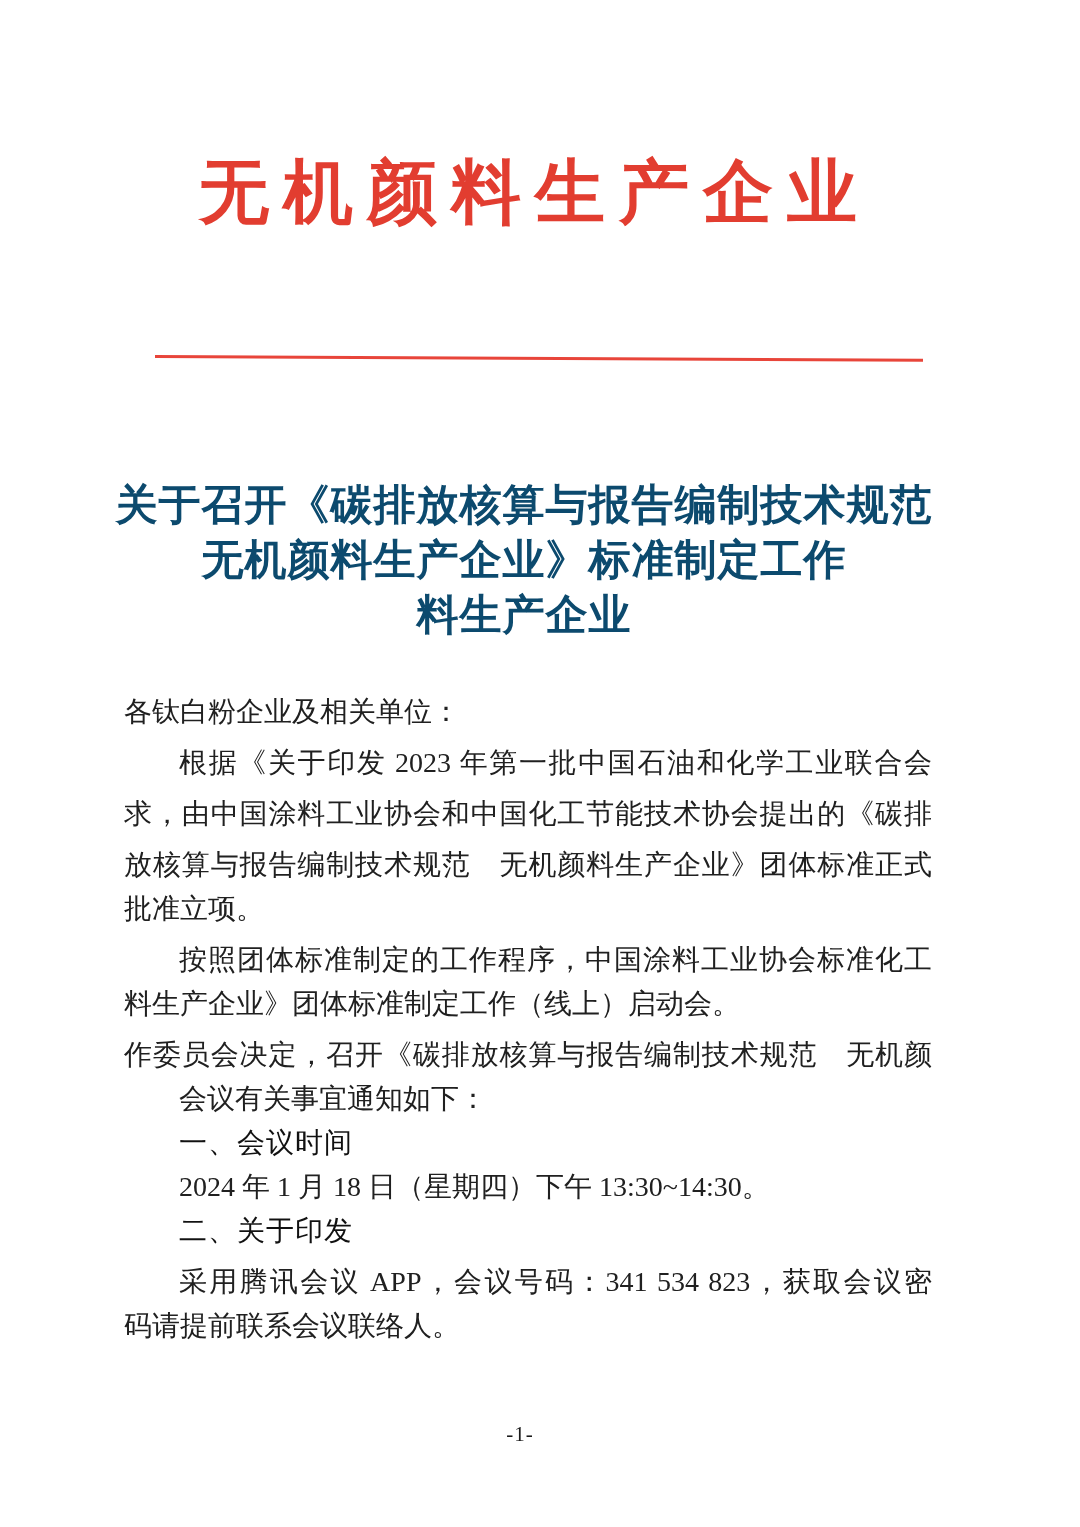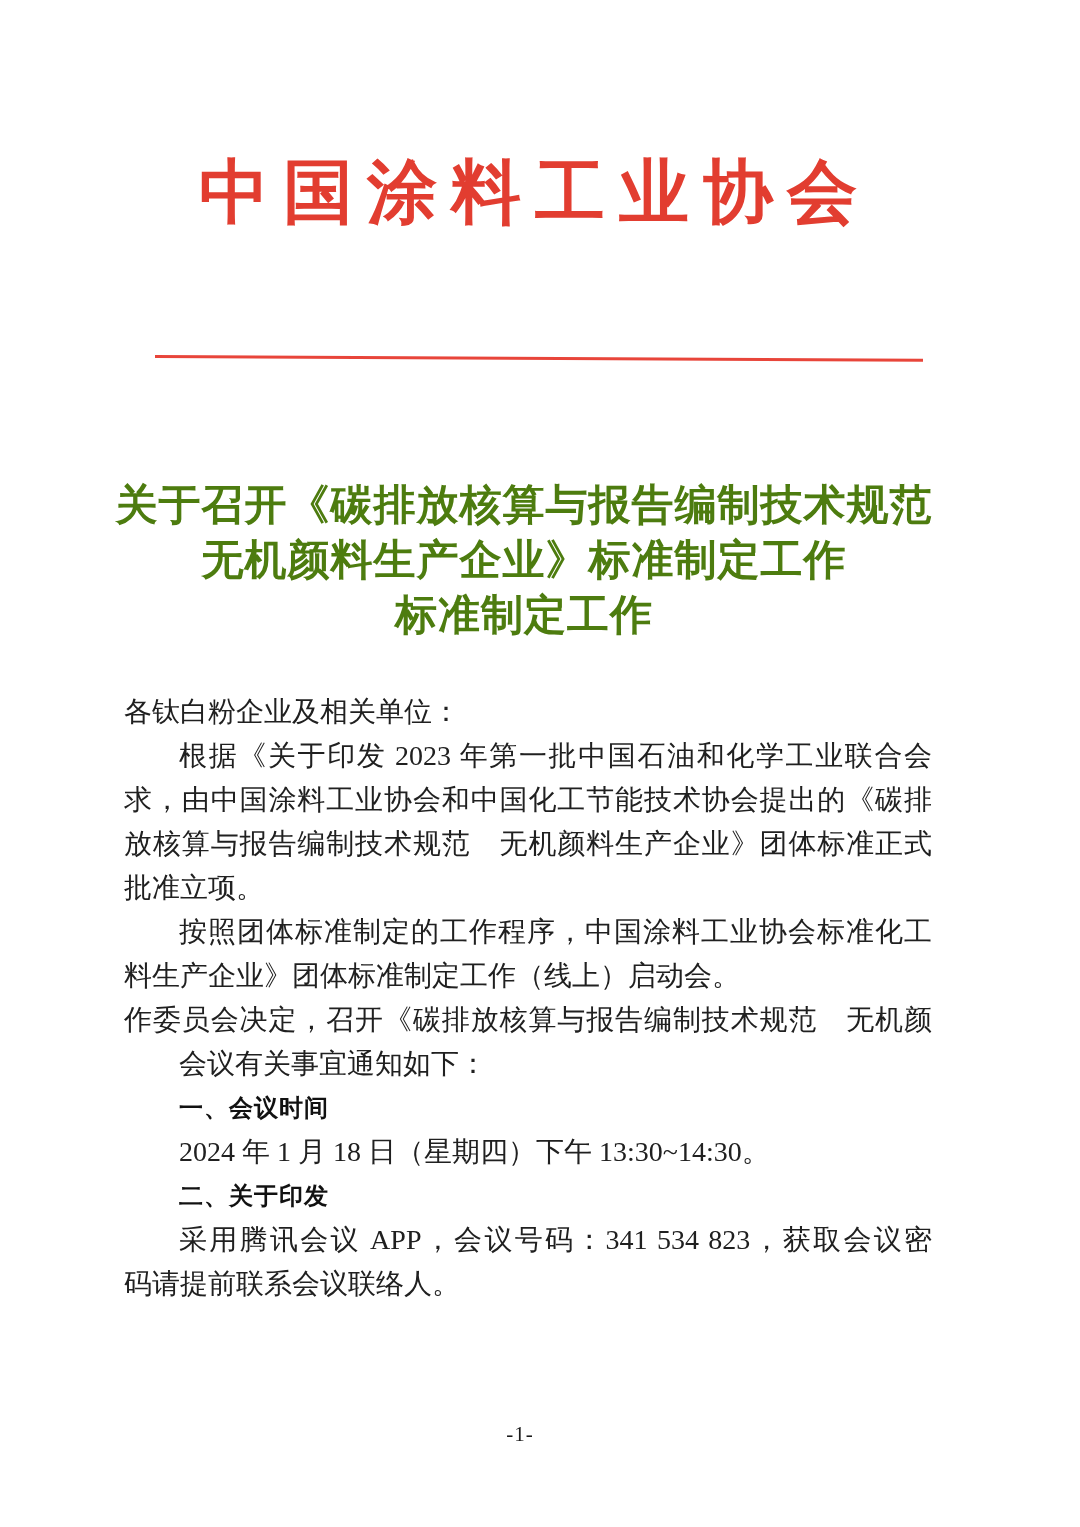"中国涂料工业协会" div.letterhead { text: 中国涂料工业协会 -> 无机颜料生产企业 }
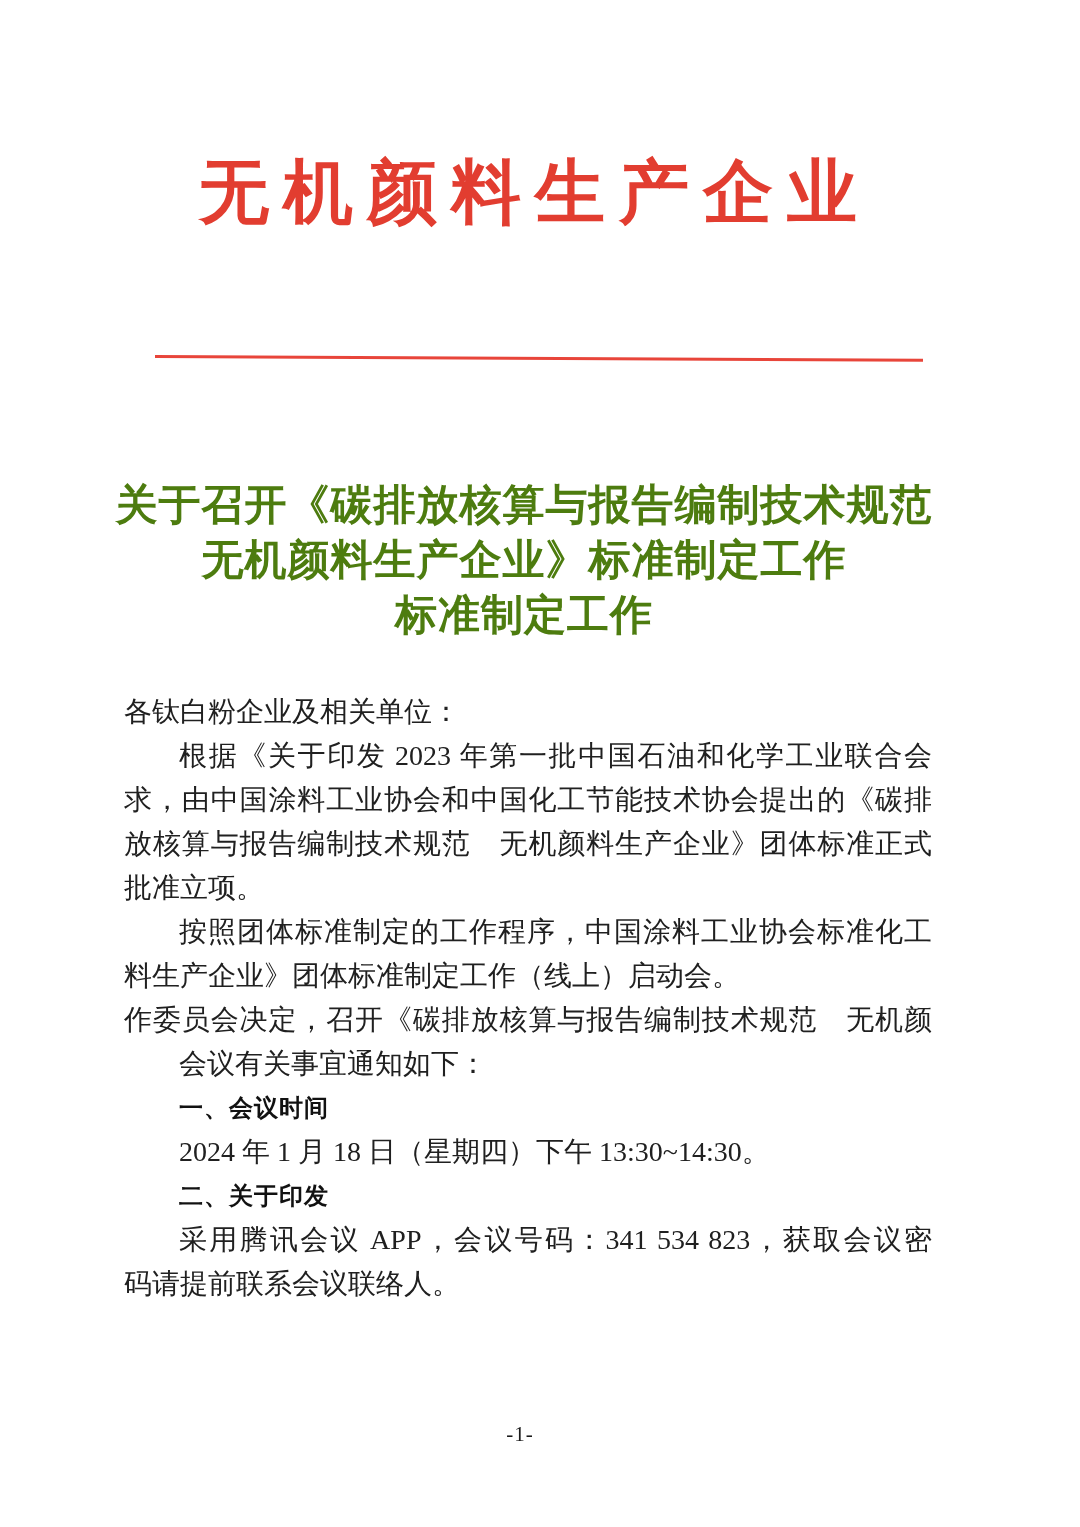"关于召开《碳排放核算与报告编制技术规范" .doc-title { color: #4d7c0f -> #0c4a6e }
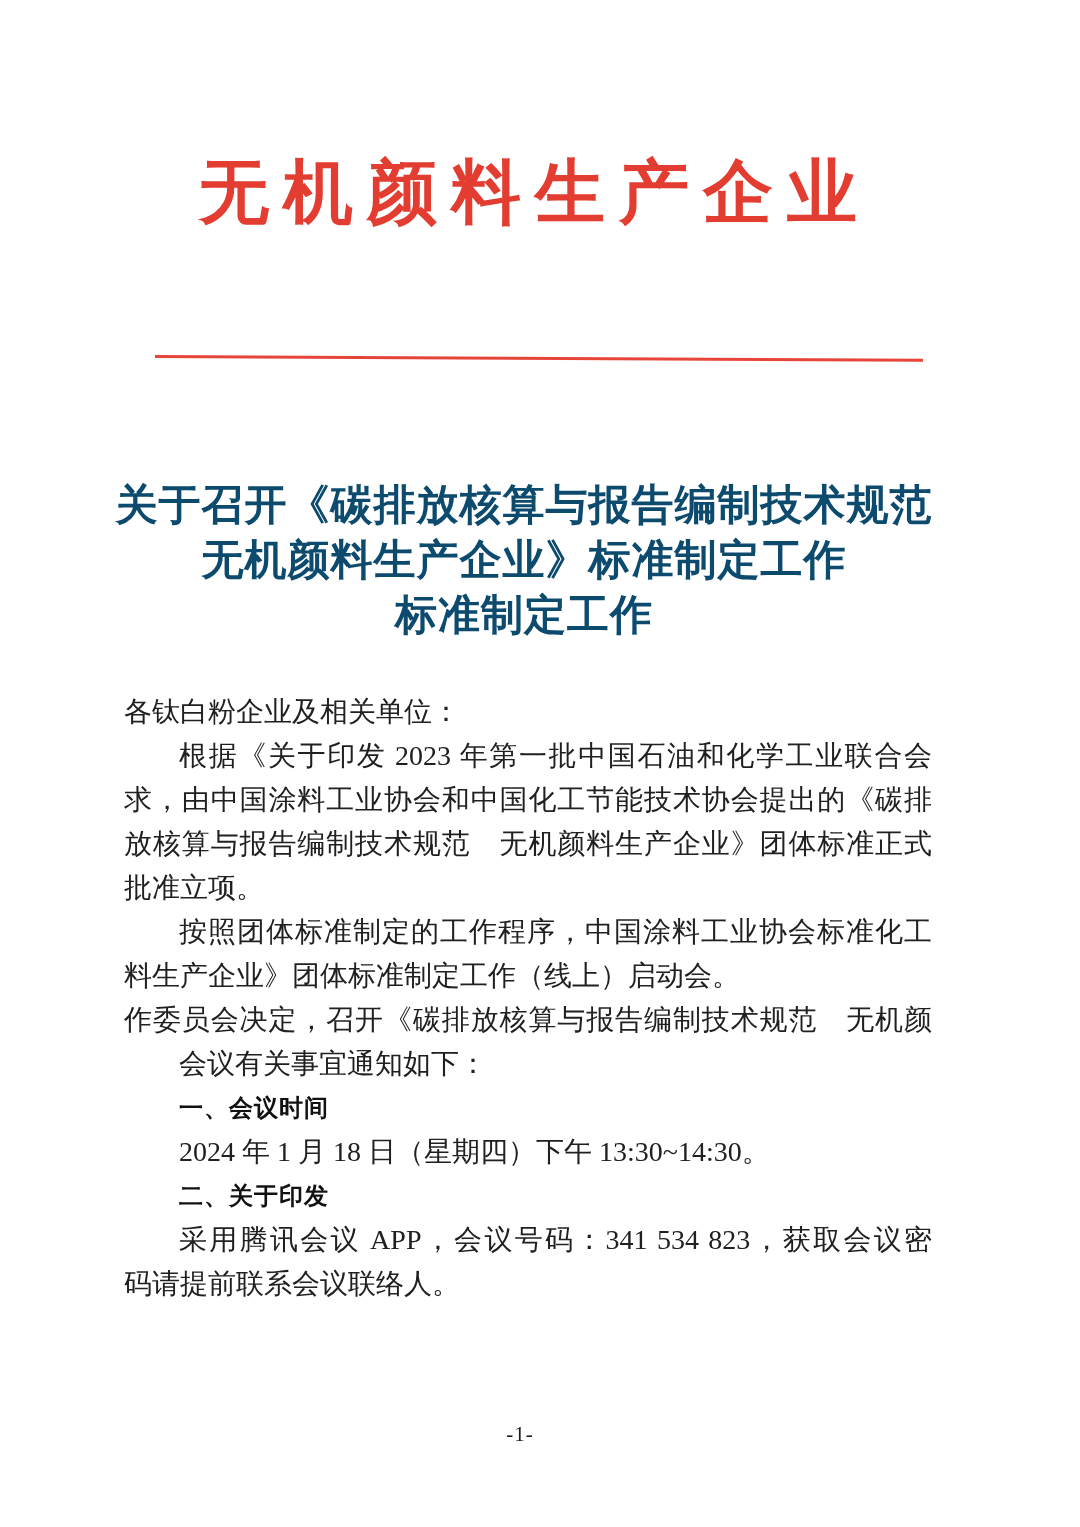"标准制定工作" div { text: 标准制定工作 -> 料生产企业 }
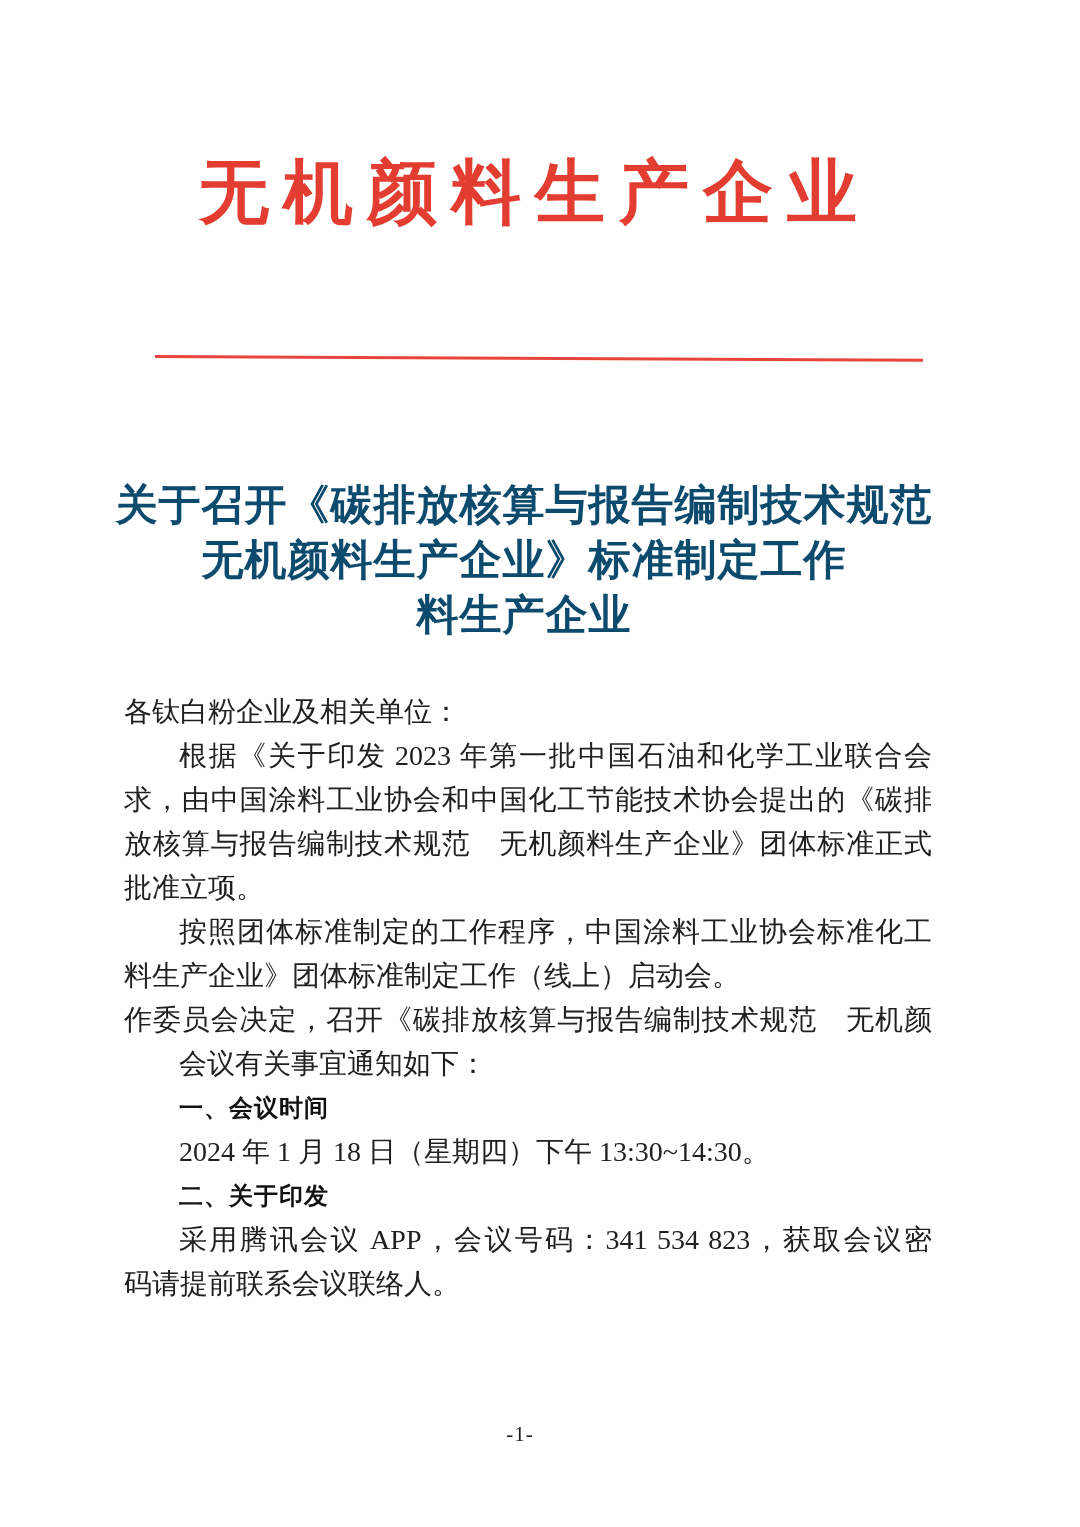"根据《关于印发 2023 年第一批中国石油和化学工业联合会" .line.full { margin-top: none -> 7px }
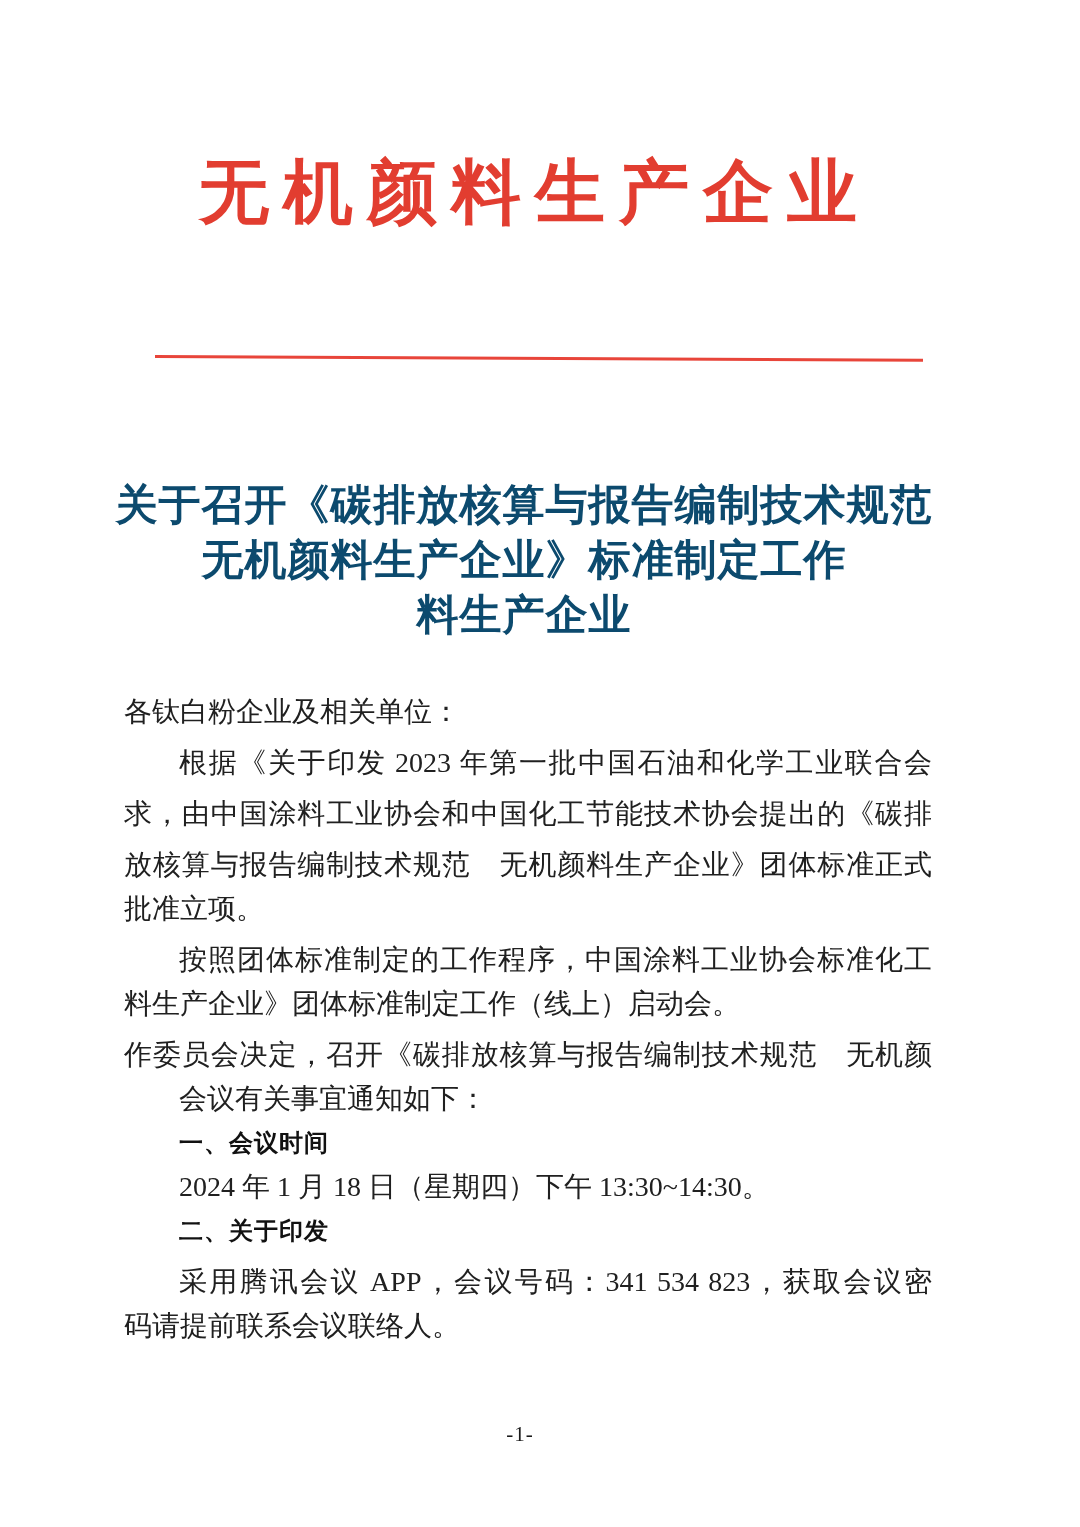"一、会议时间" .line.h { font-size: 24px -> 28px; font-weight: bold -> normal }
